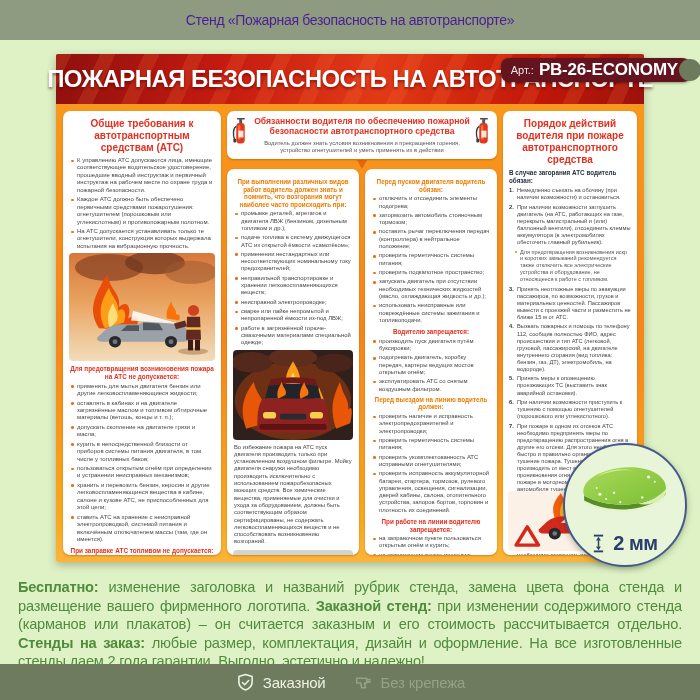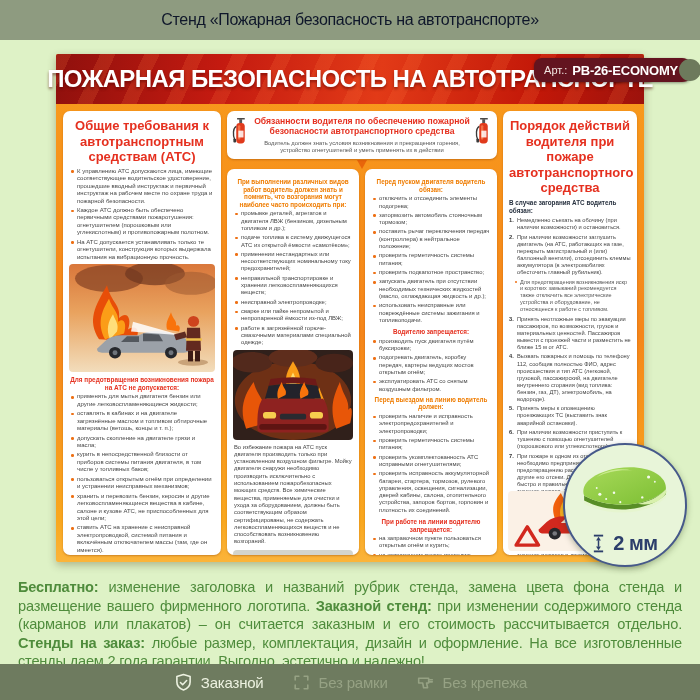"Стенд «Пожарная безопасность на" .topbar-title { color: #0f172a -> #4c1d95; font-size: 16px -> 14px }
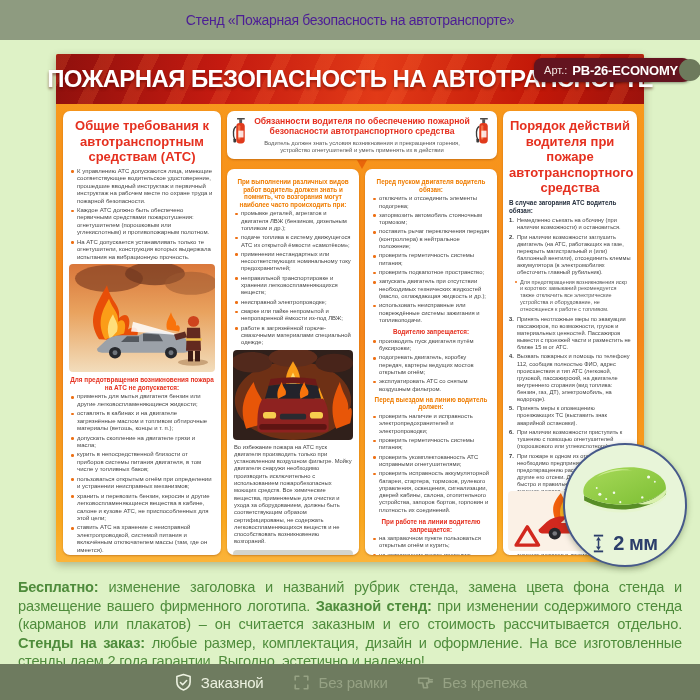"PB-26-ECONOMY" .art-code { font-size: 13px -> 17px }
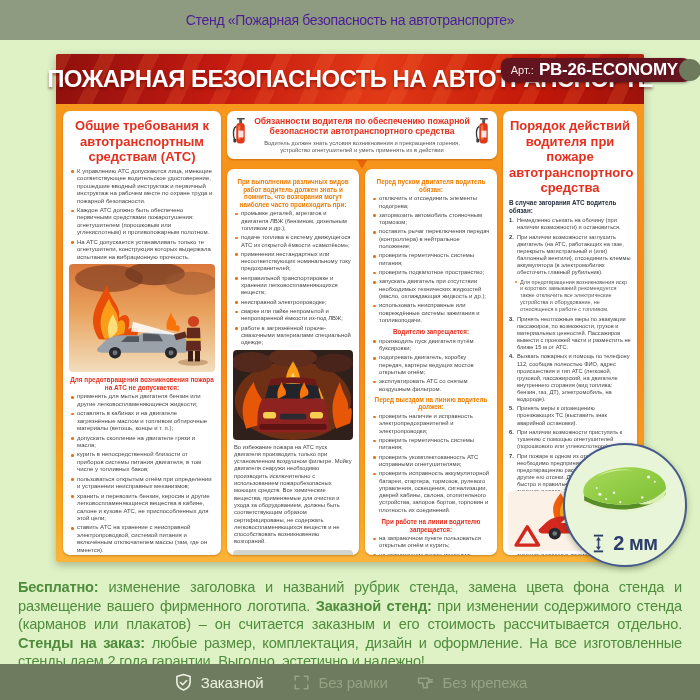"Общие требования к автотранспортным" .head { font-size: 13px -> 10px }
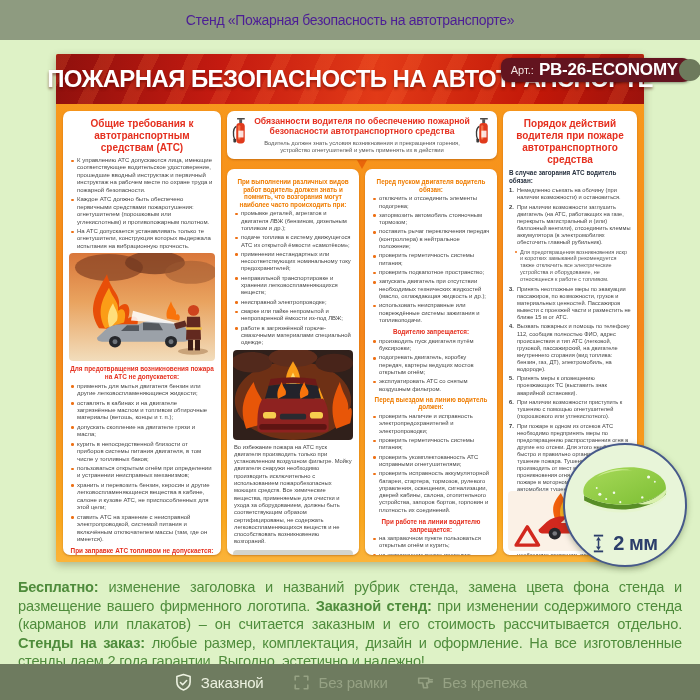"Без рамки" div.spec-item { html: <div> <svg> <path></path> </svg> <span>Без рамки</span> </div> -> none }
